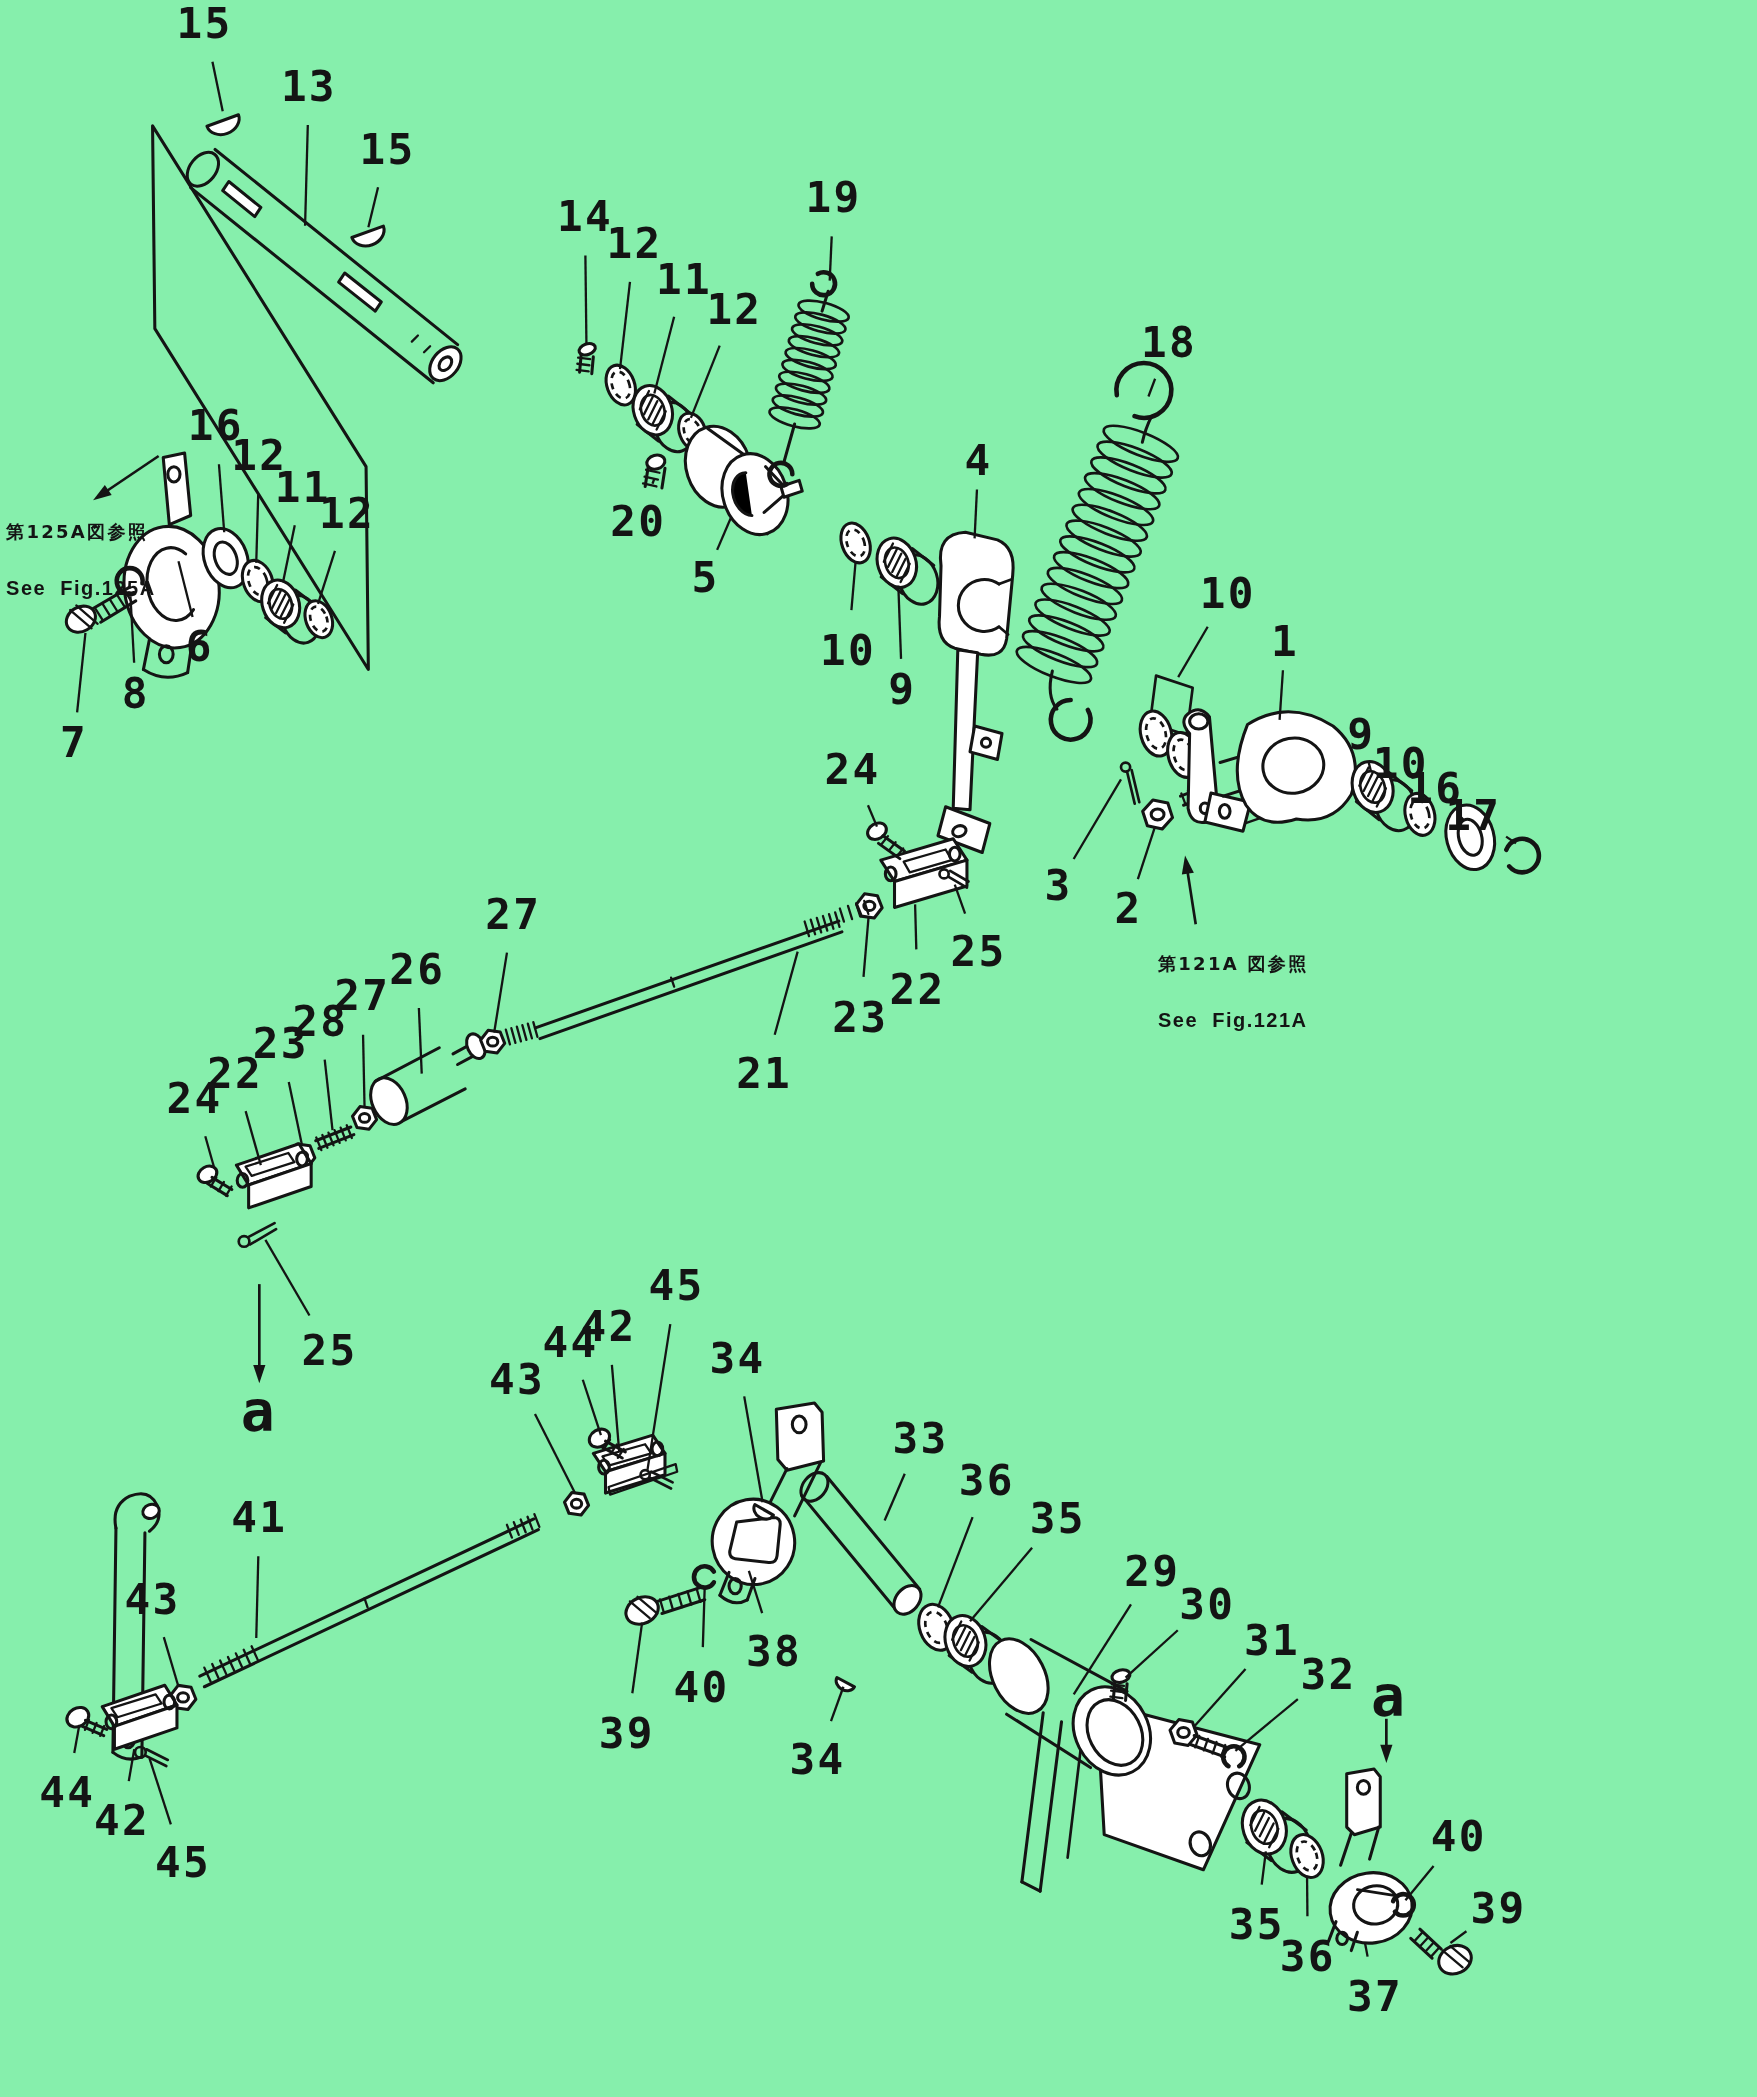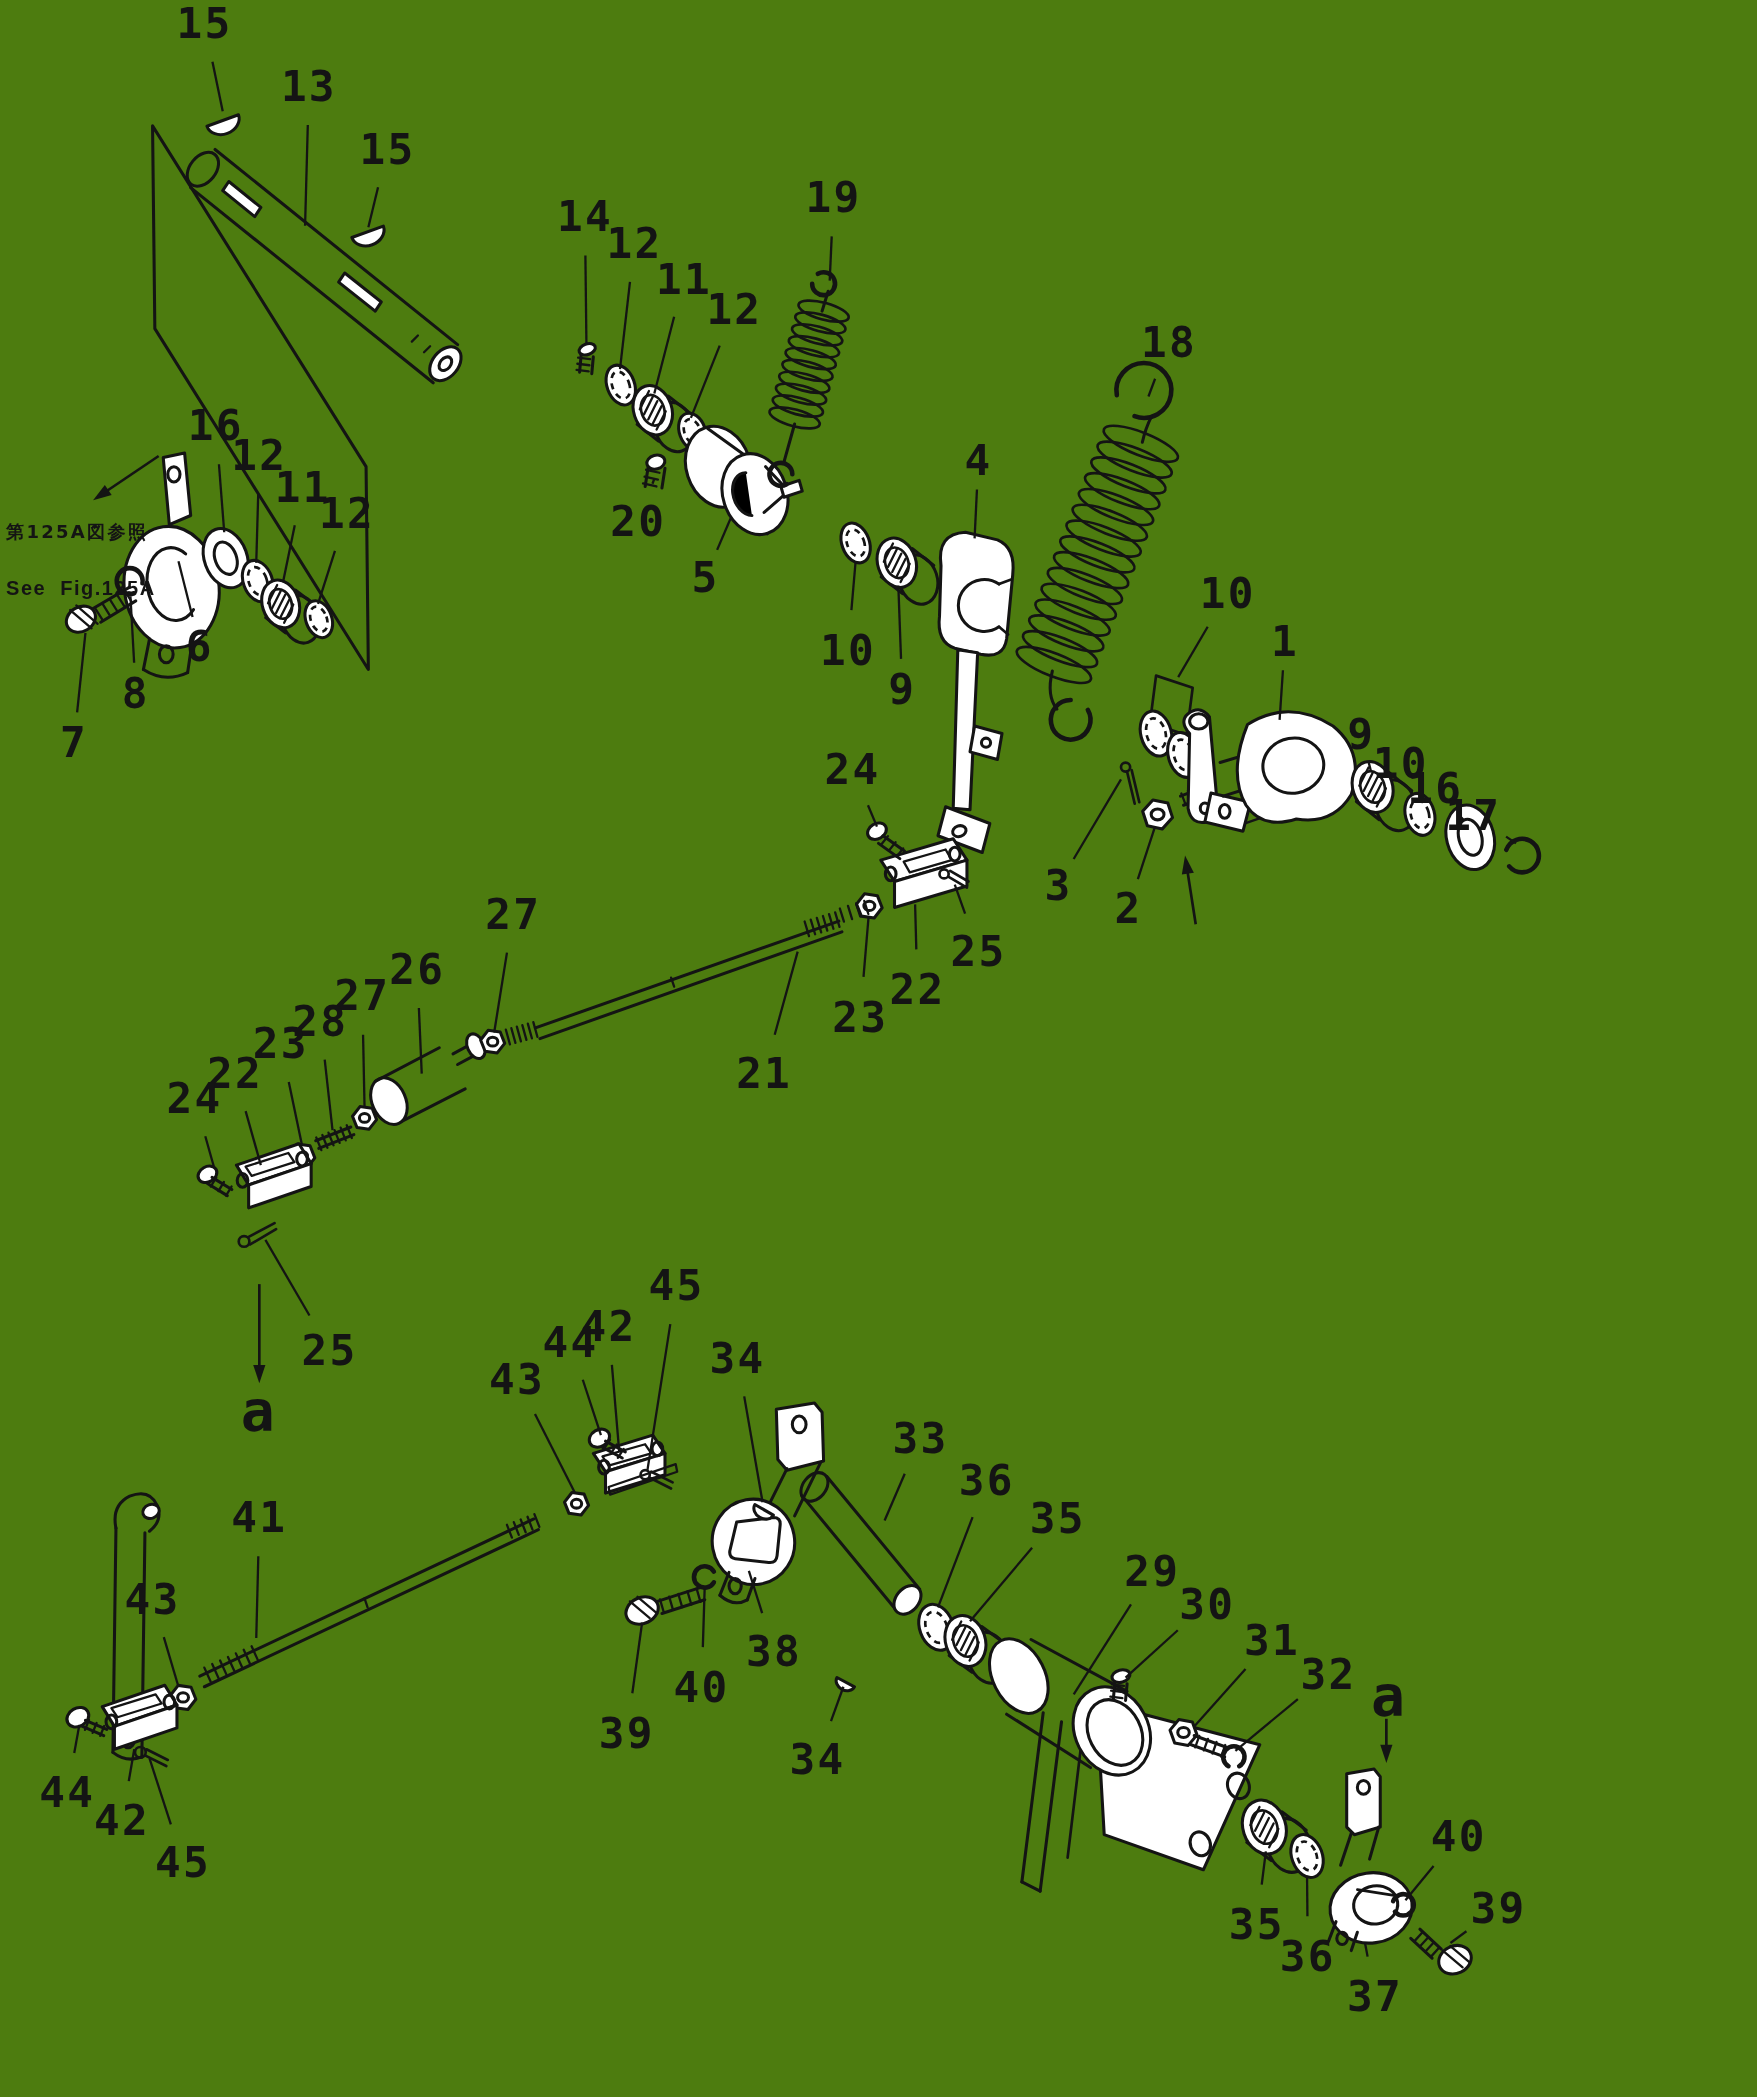"15" .stage { background: #4d7c0f -> #86efac }
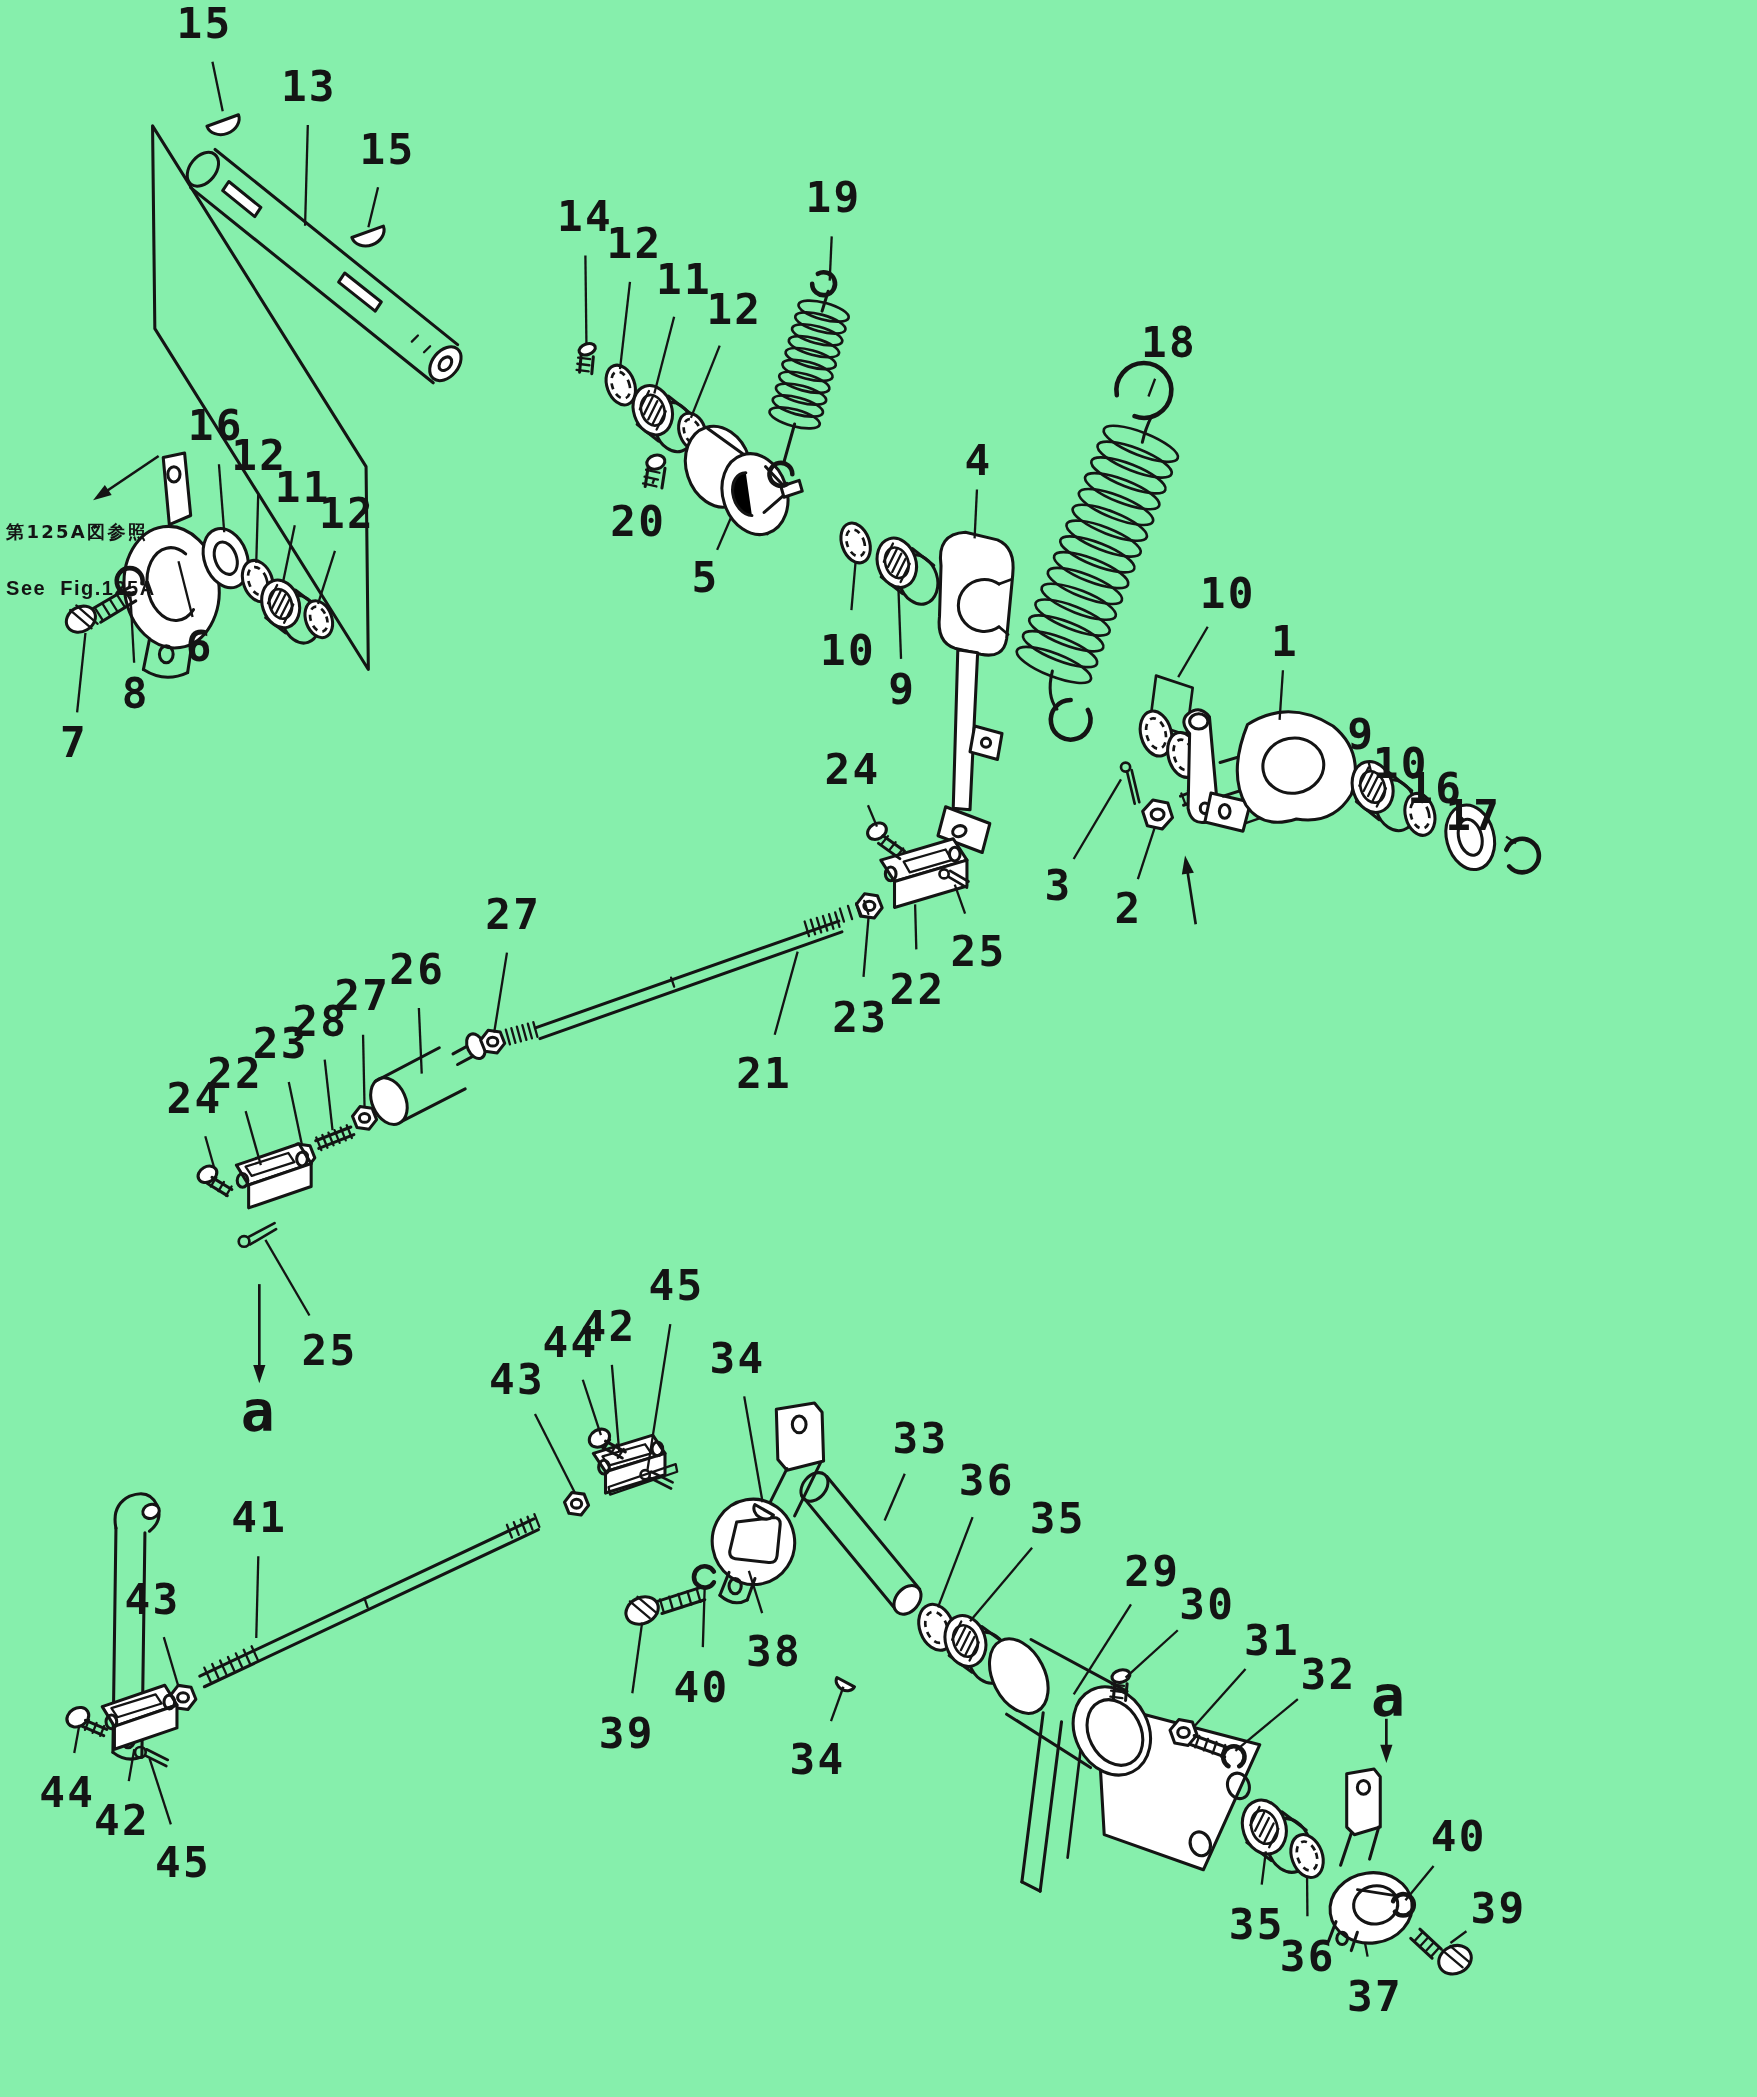"第121A 図参照" div.anno { html: none -> <div> <span>第121A 図参照</span> <span>See Fig.121A</span> </div> }
